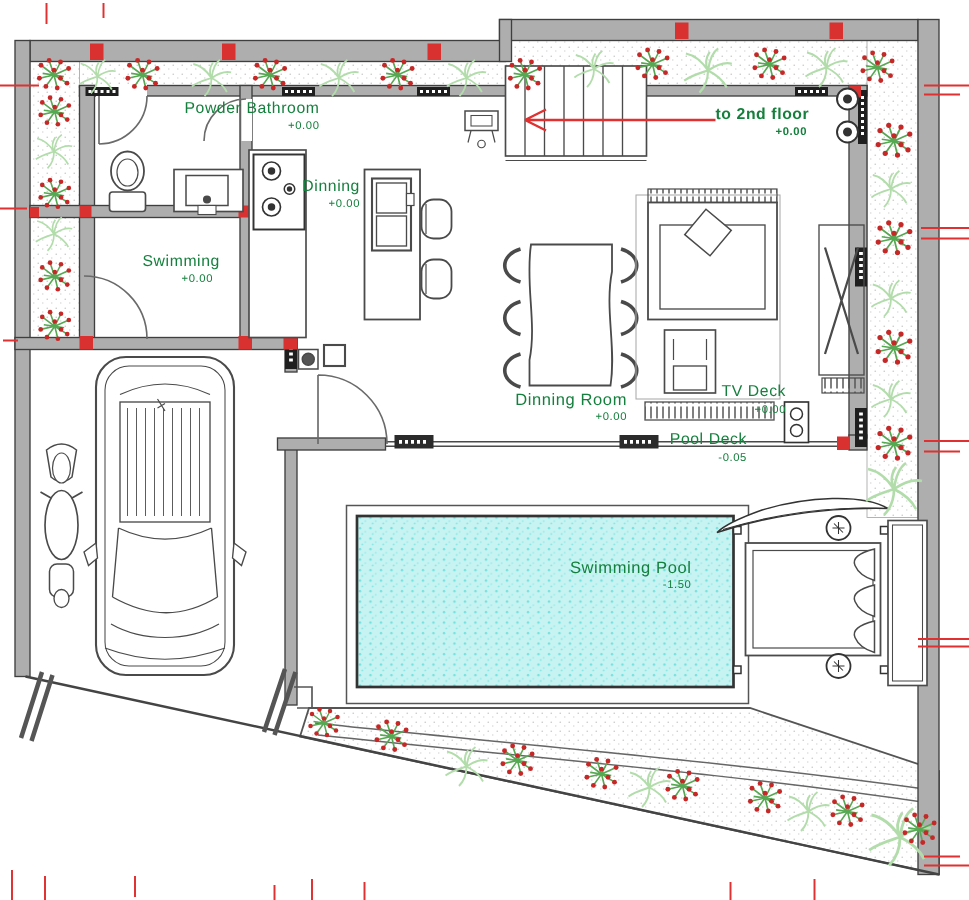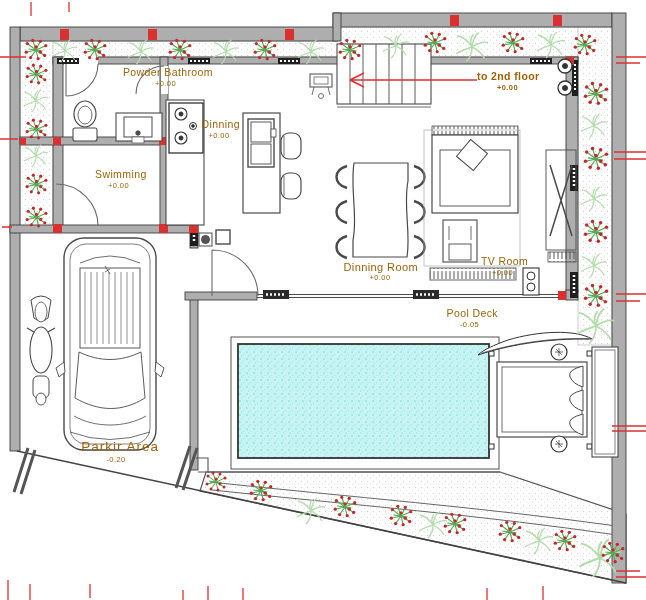"Powder Bathroom" .lbl { color: #a16207 -> #15803d }
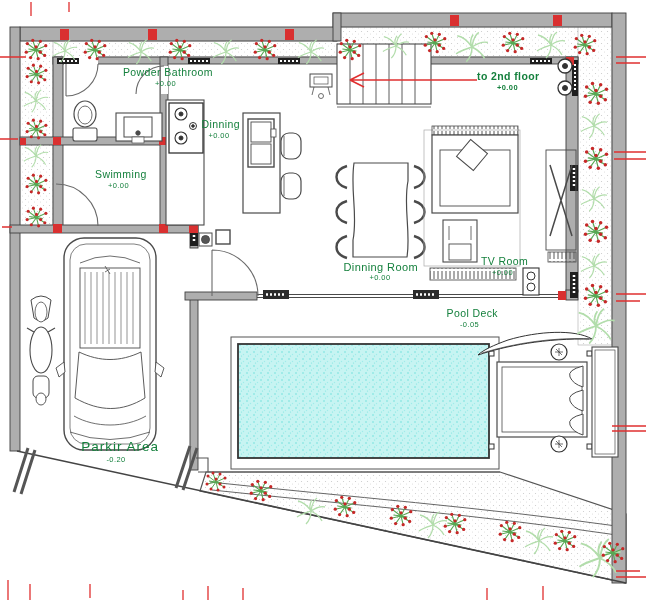"+0.00" .lbl .el { text-align: center -> right }
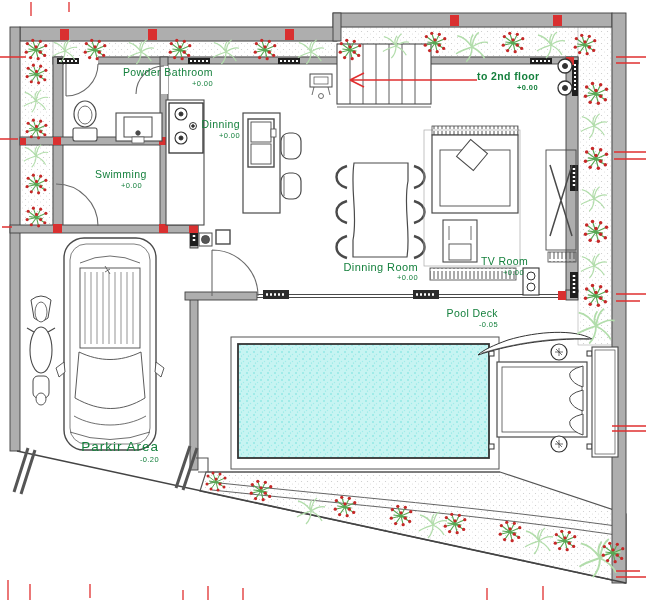"TV Room" div.nm { text: Room -> Deck }
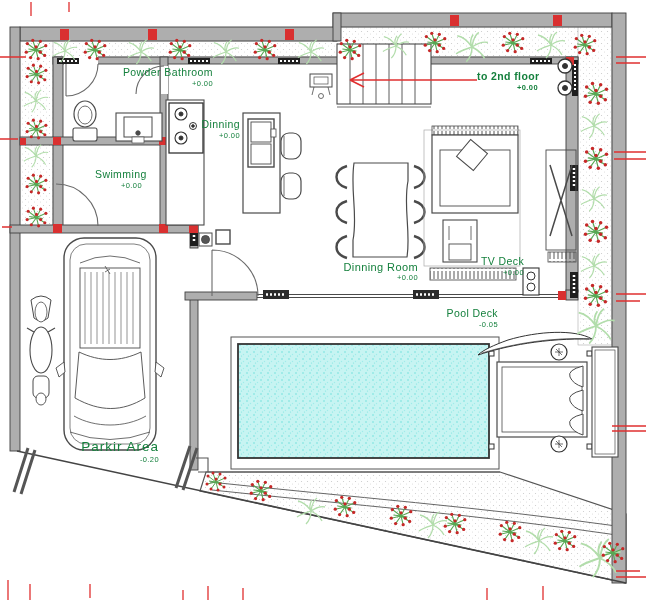"Pool Deck" div.lbl { top: 308px -> 288px }
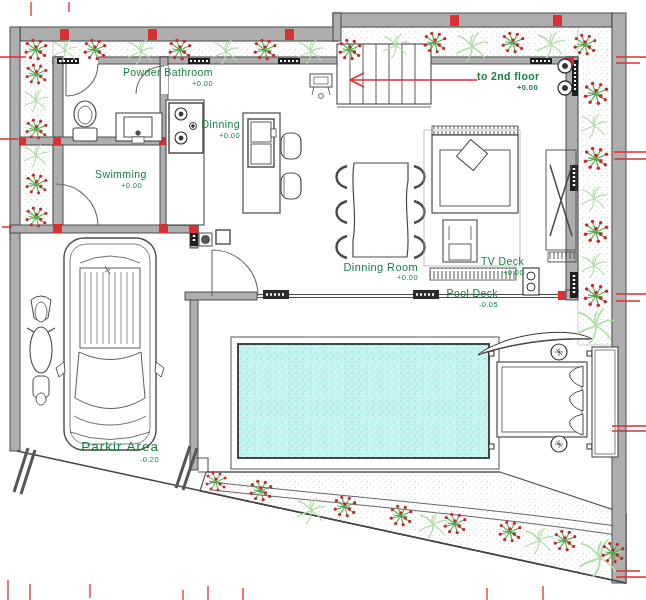"Swimming Pool" div.lbl { html: none -> <div> <div>Swimming Pool</div> <div>-1.50</div> </div> }
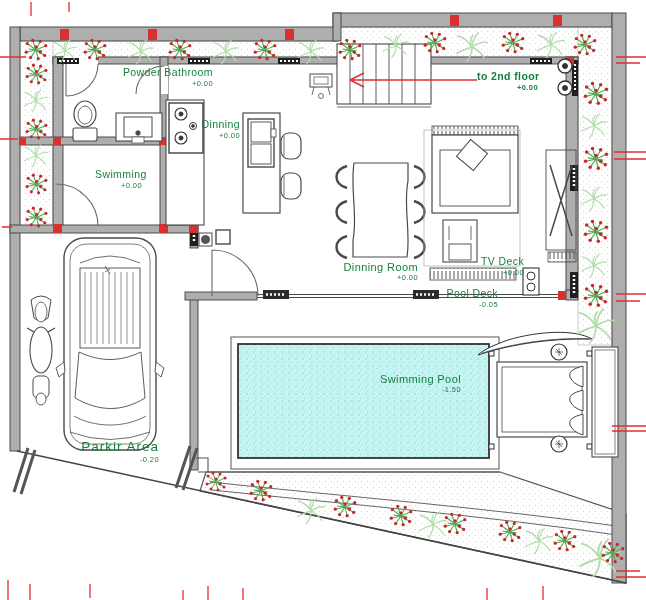"Parkir Area" div.lbl { html: <div> <div>Parkir Area</div> <div>-0.20</div> </div> -> none }
